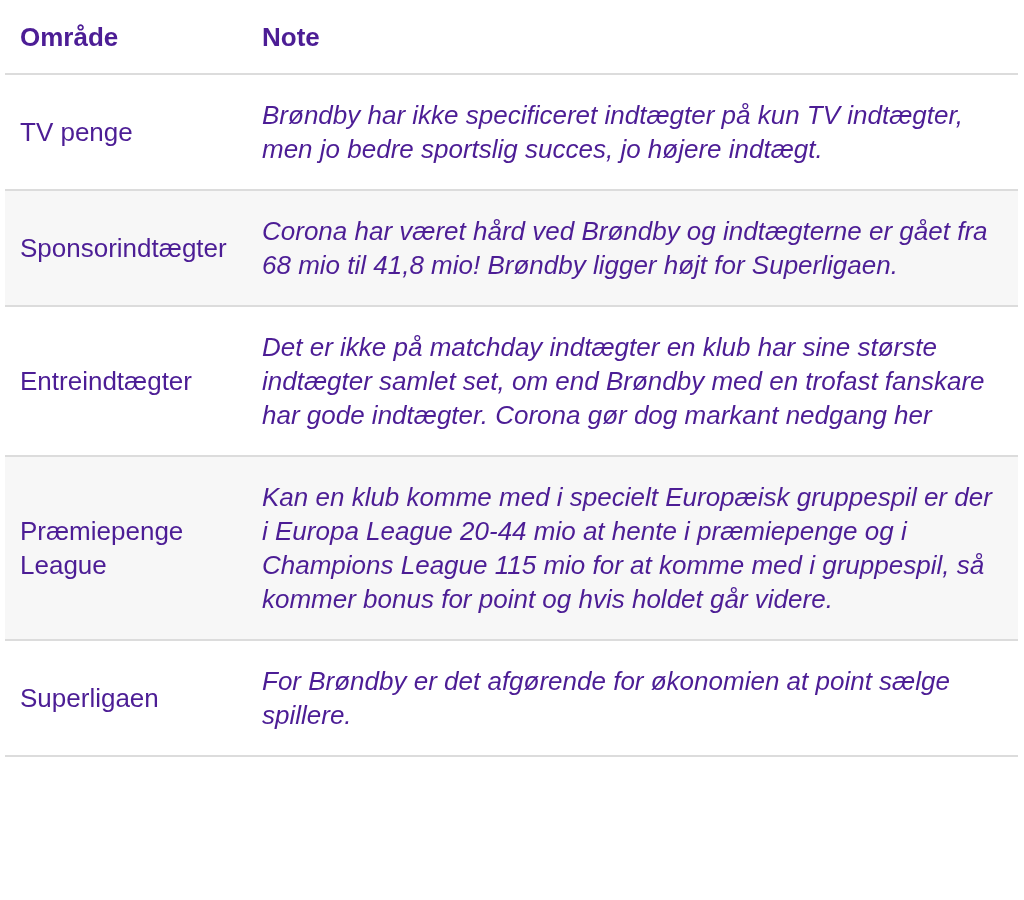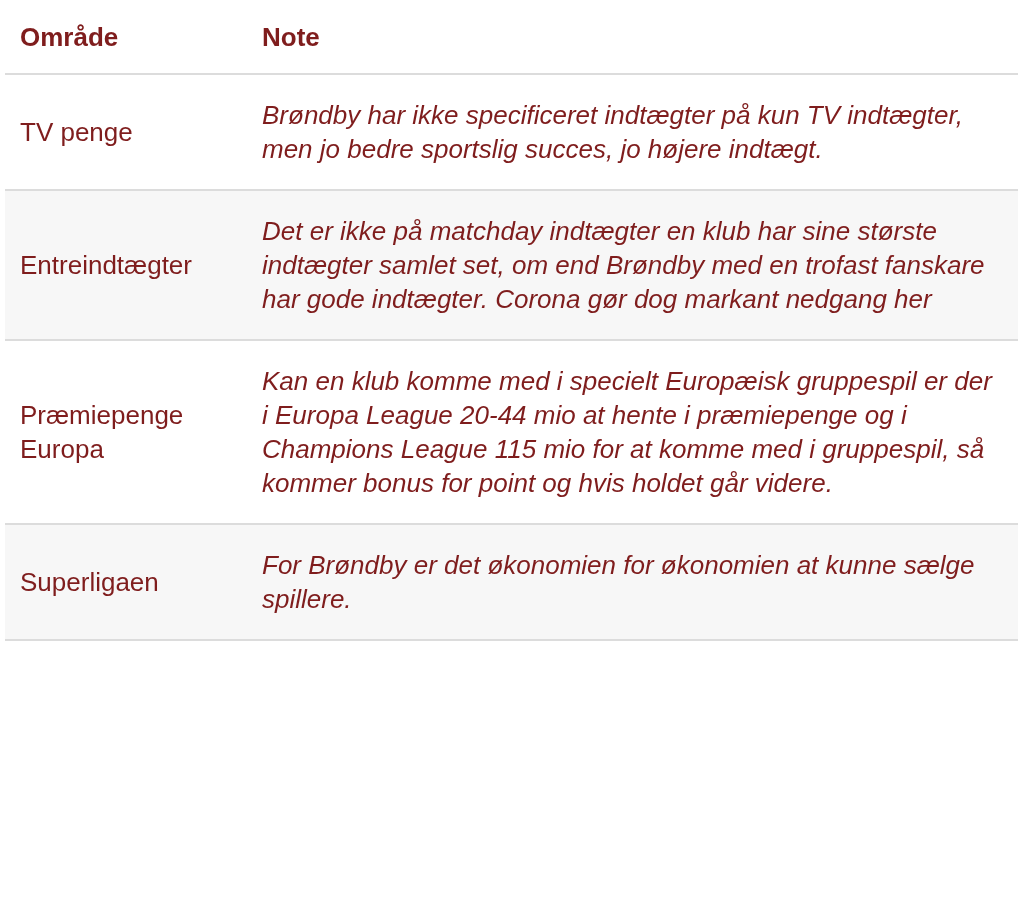"Område" th, td { color: #7f1d1d -> #4c1d95 }
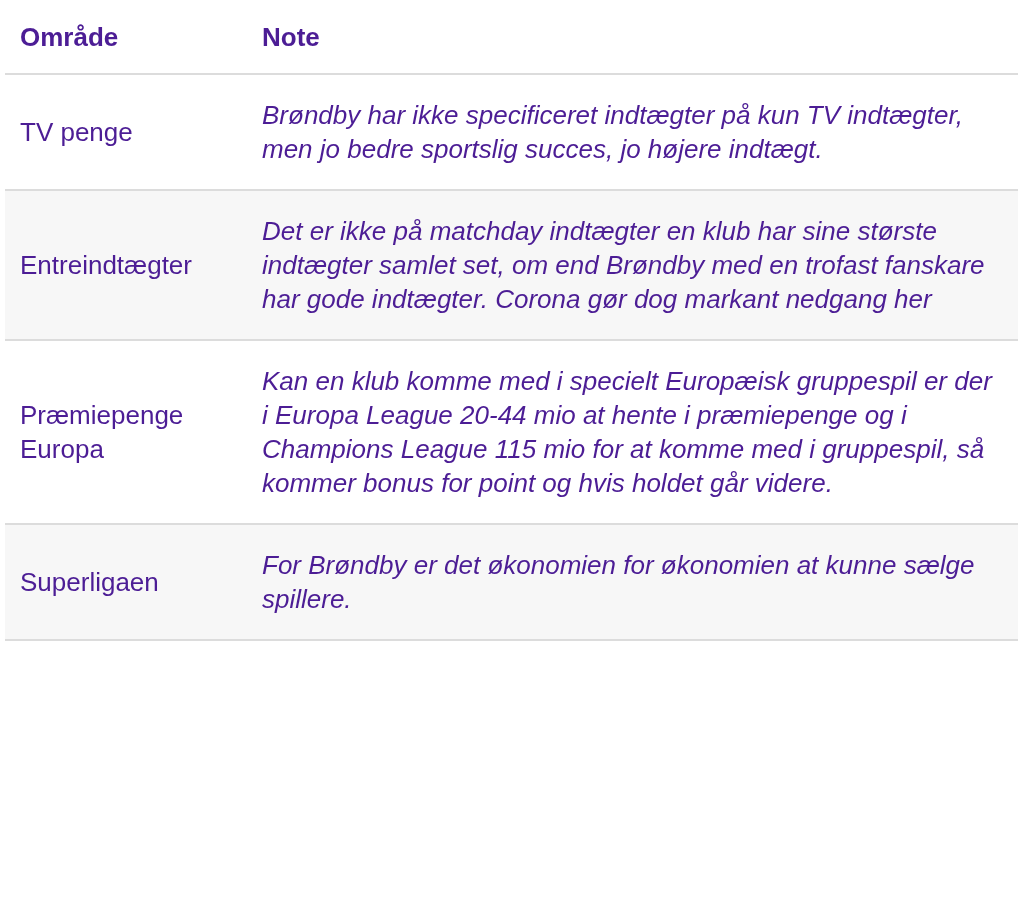"Sponsorindtægter" tr { html: none -> <tr> <td>Sponsorindtægter</td> <td>Corona har været hård ved Brøndby og indtægterne er gået fra 68 mio til 41,8 mio! Brøndby ligger højt for Superligaen.</td> </tr> }
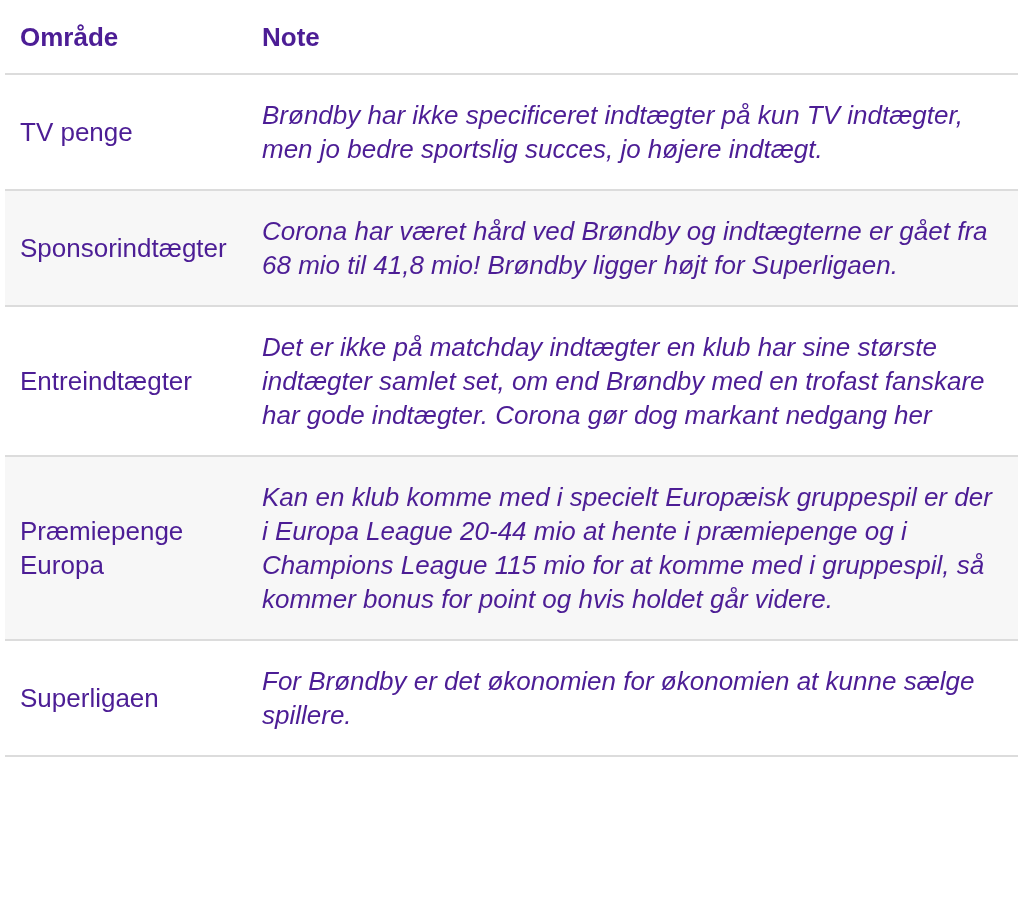"Præmiepenge Europa" td.area-cell { text: Europa -> League }
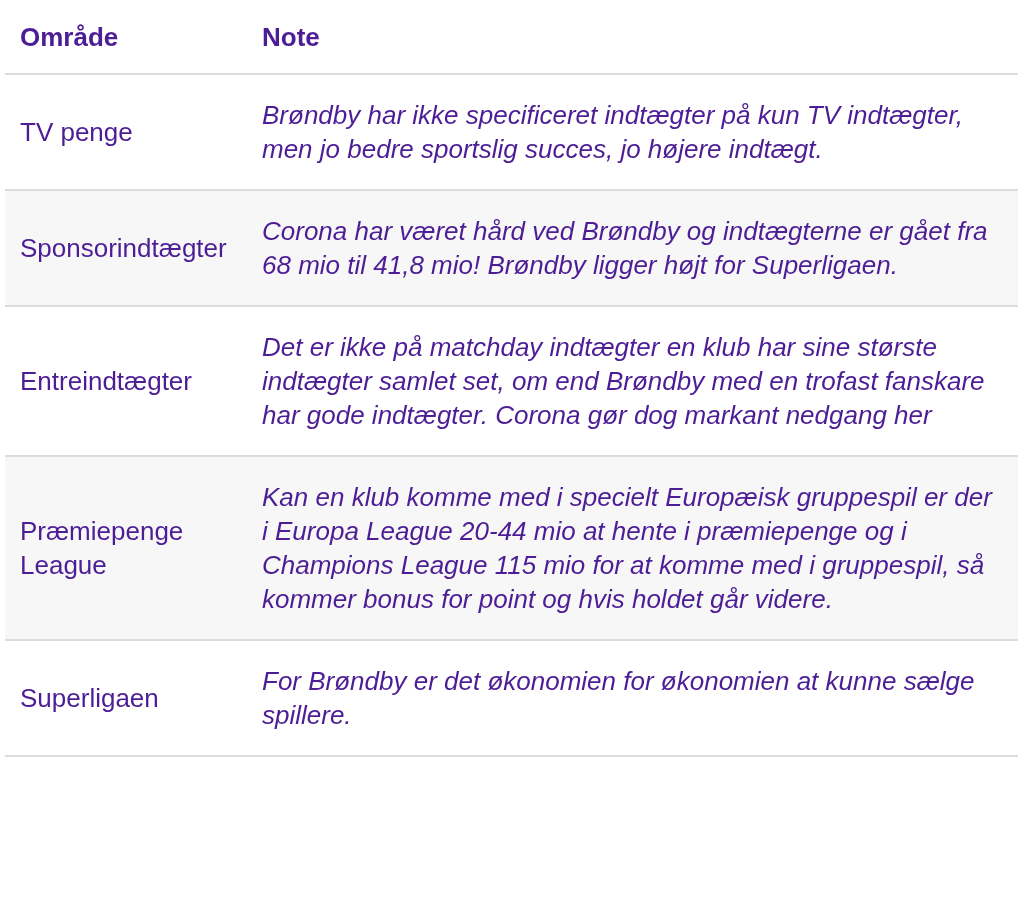"For Brøndby er det økonomien" td.note-cell { text: økonomien for økonomien at kunne -> afgørende for økonomien at point }
